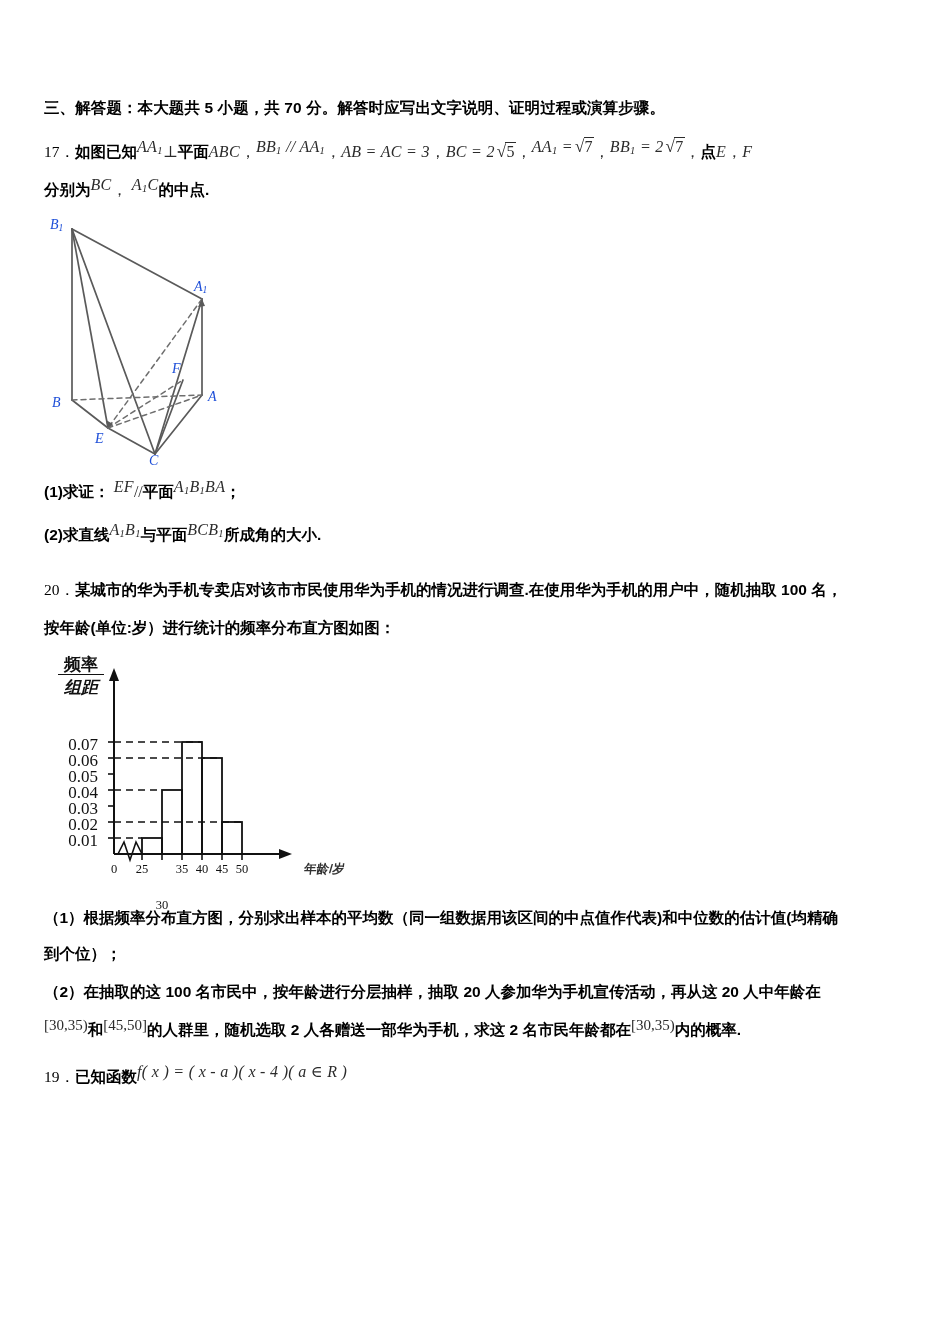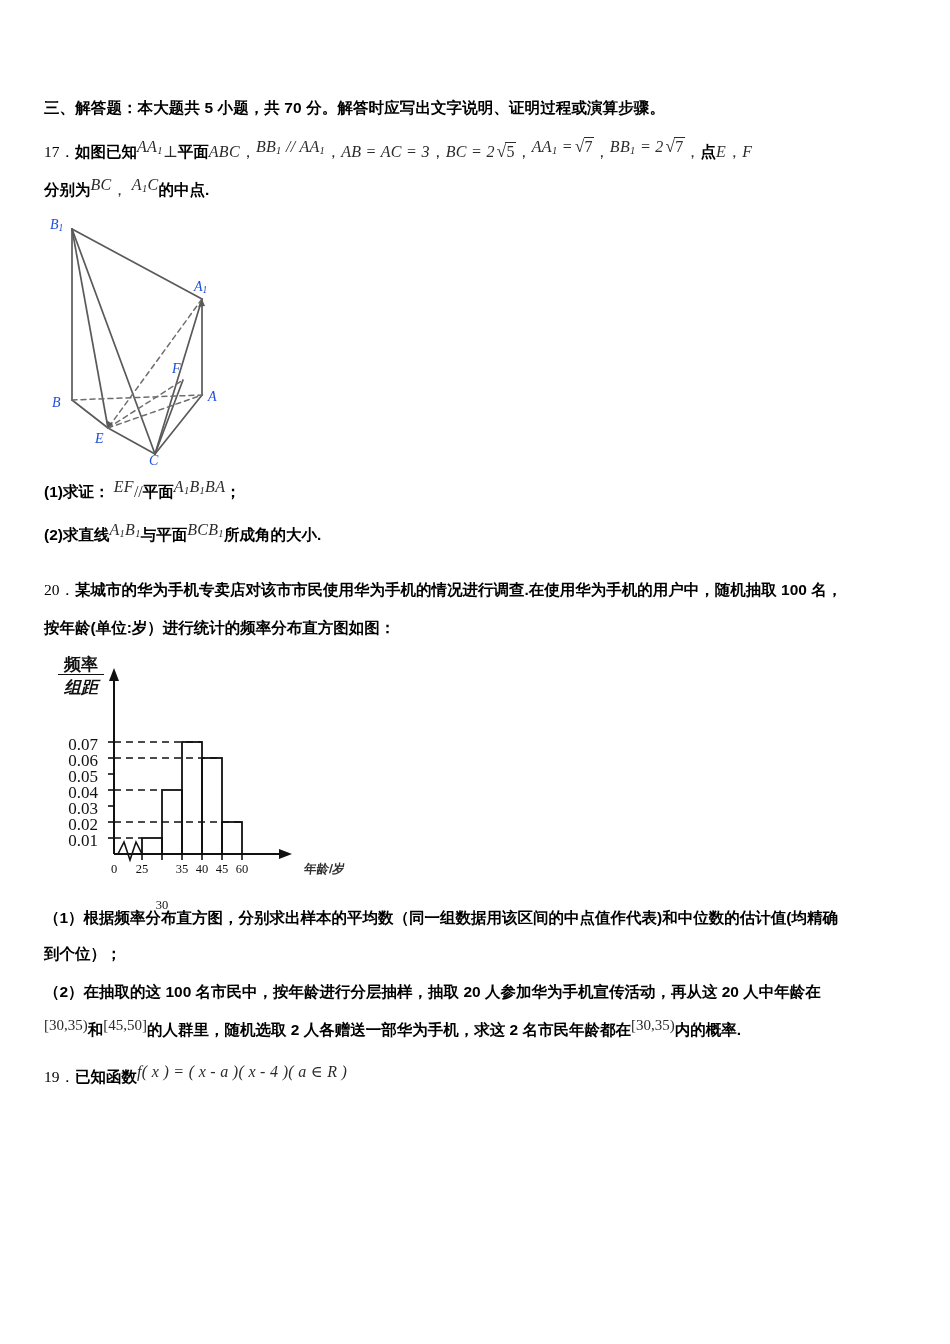"60" div.xtick { text: 60 -> 50 }
